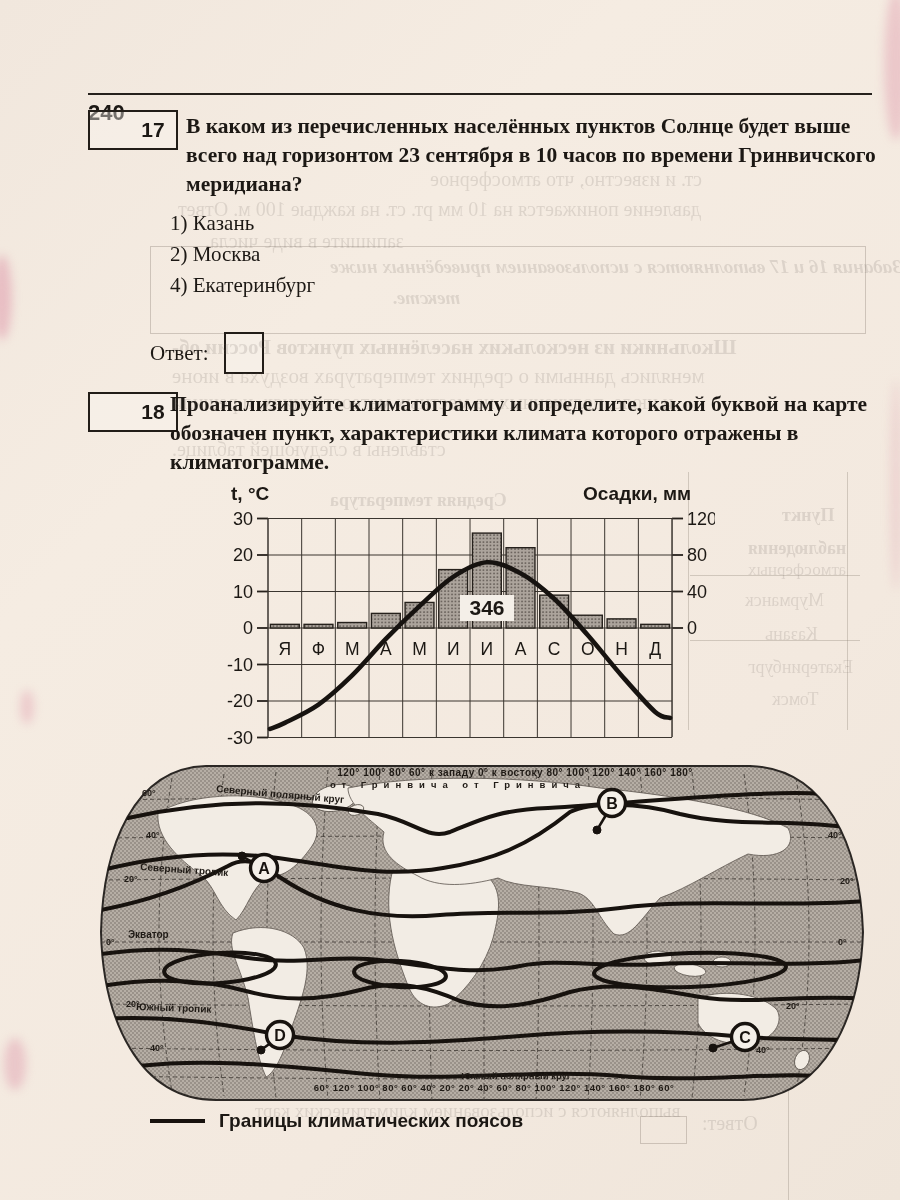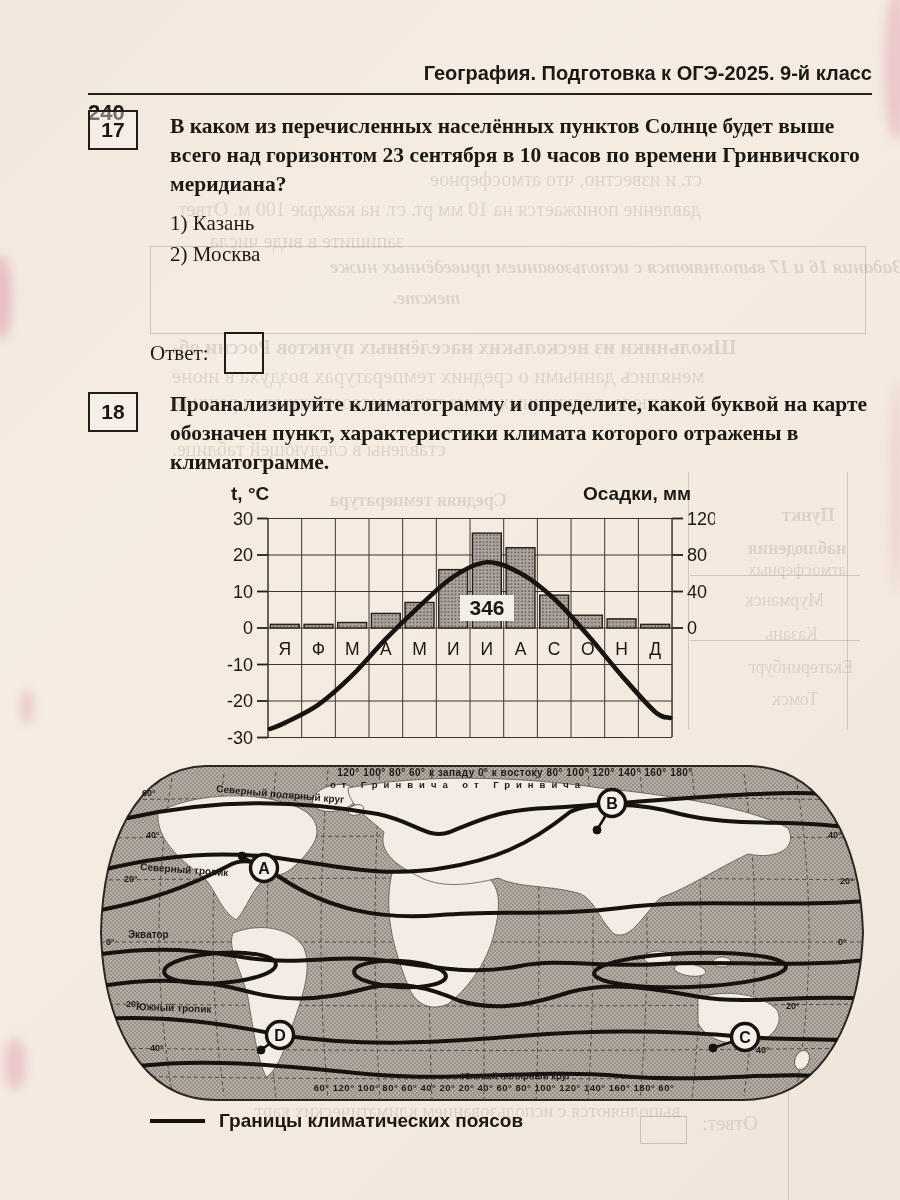"География. Подготовка к ОГЭ-2025. 9-й" div.hdr-title { html: <div>География. Подготовка к ОГЭ-2025. 9-й класс</div> -> none }
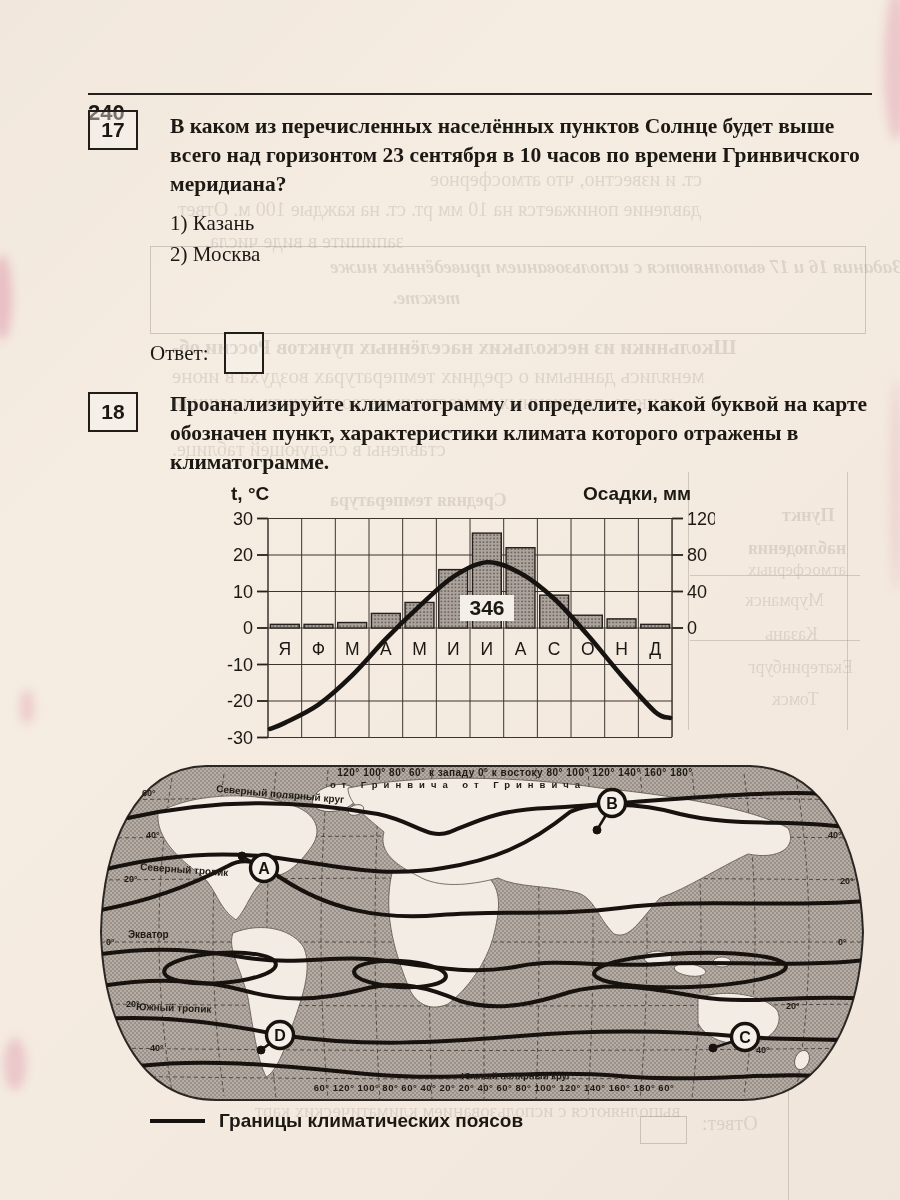"17" .qbox { padding-left: none -> 40px }
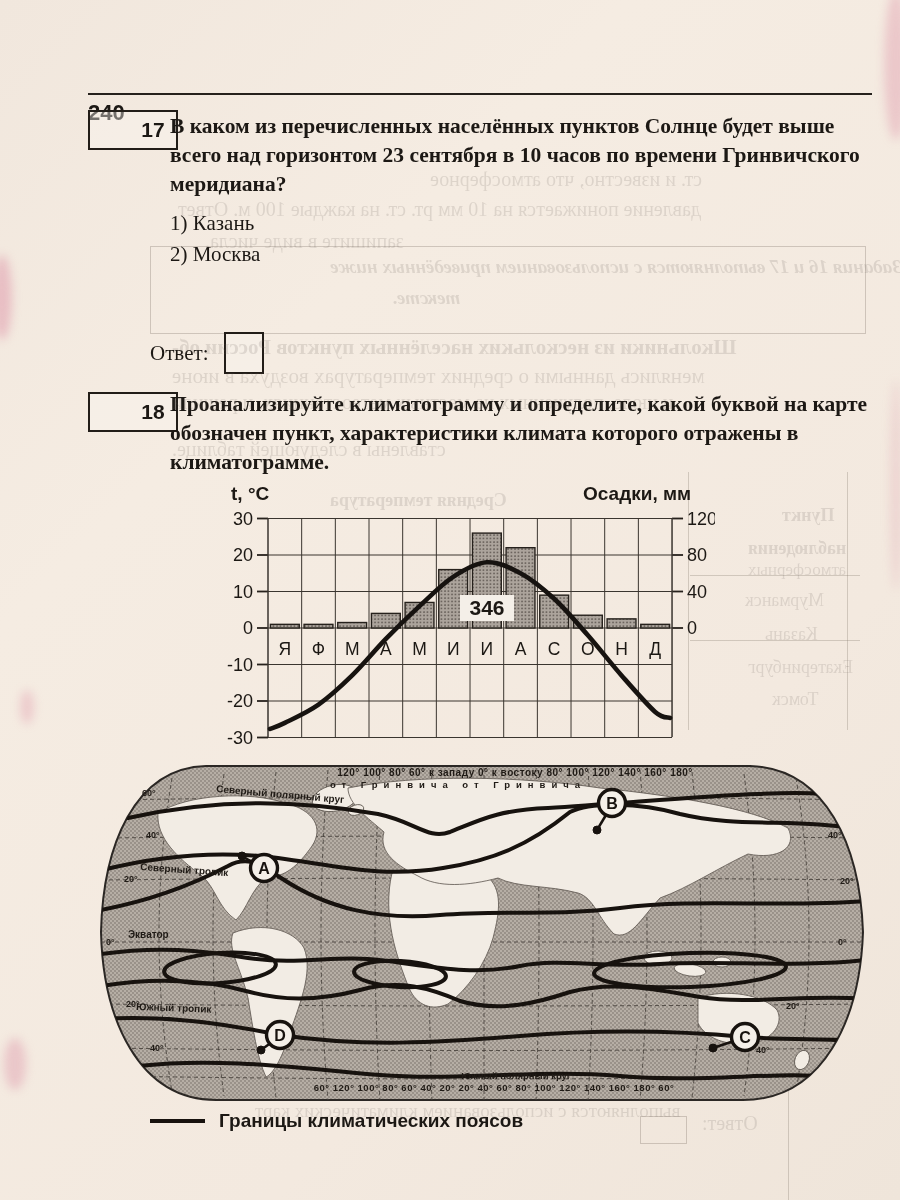"В каком из перечисленных населённых" div.qtext { margin-left: none -> 16px }
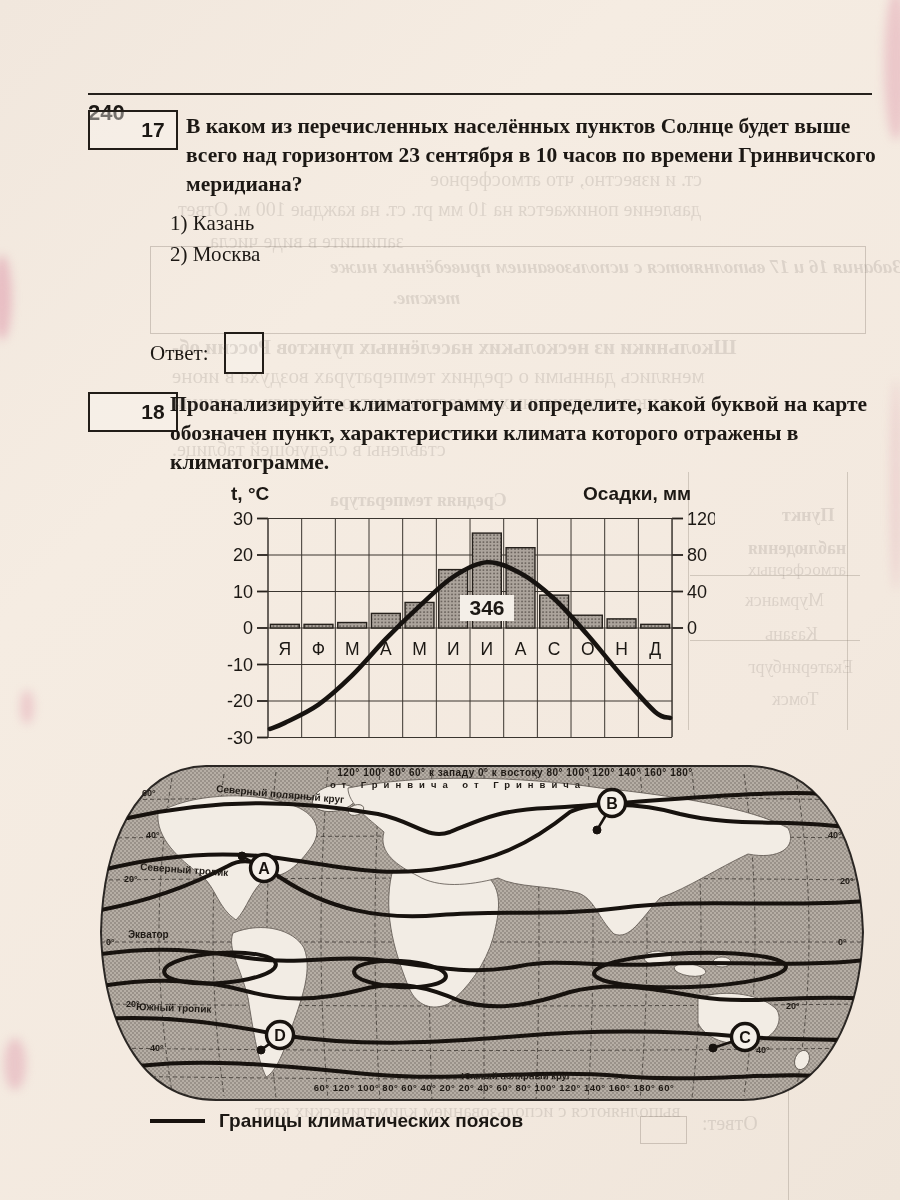"4) Екатеринбург" div { html: none -> <div>4) Екатеринбург</div> }
